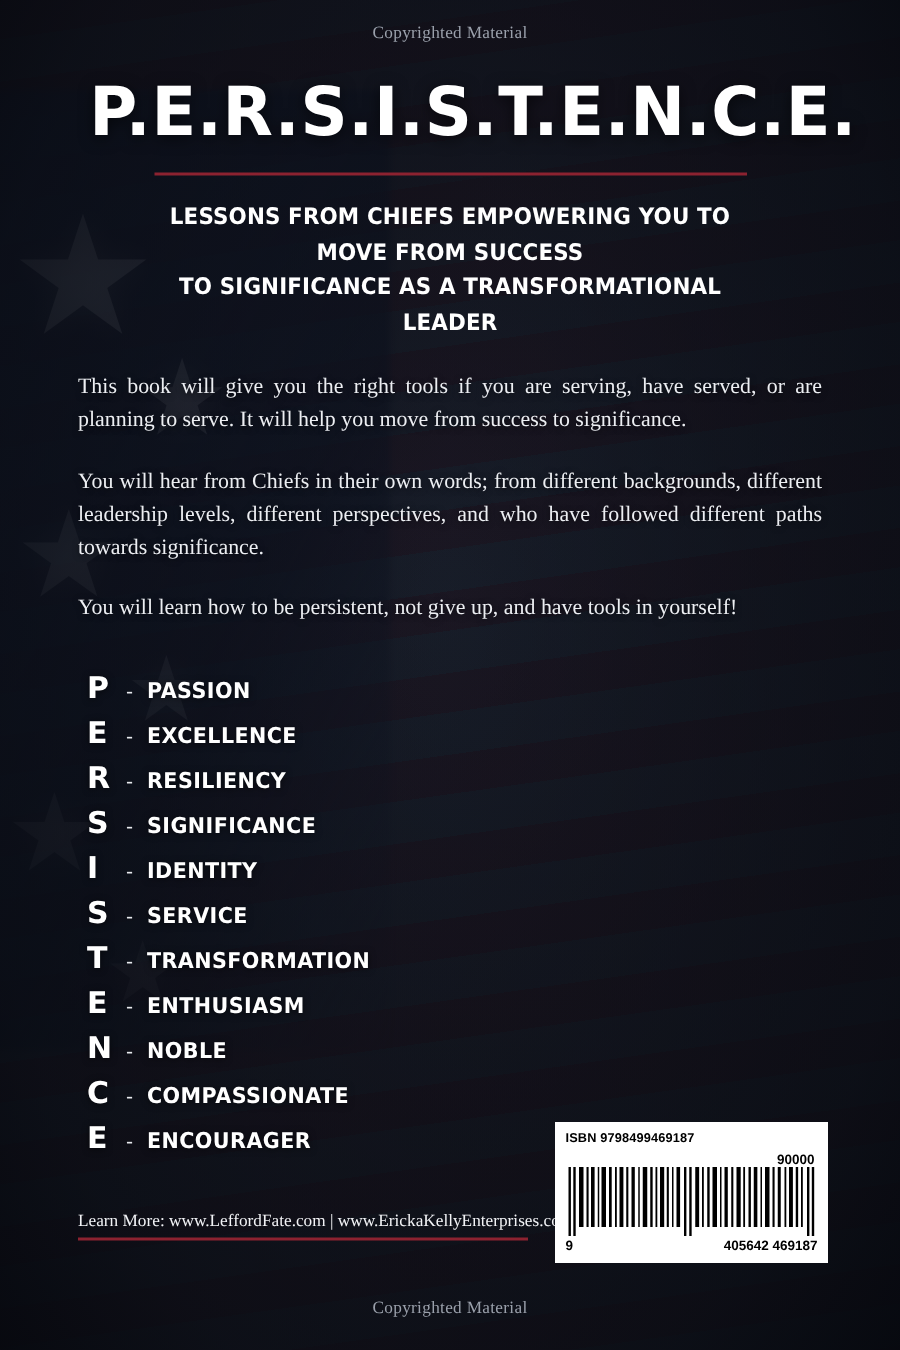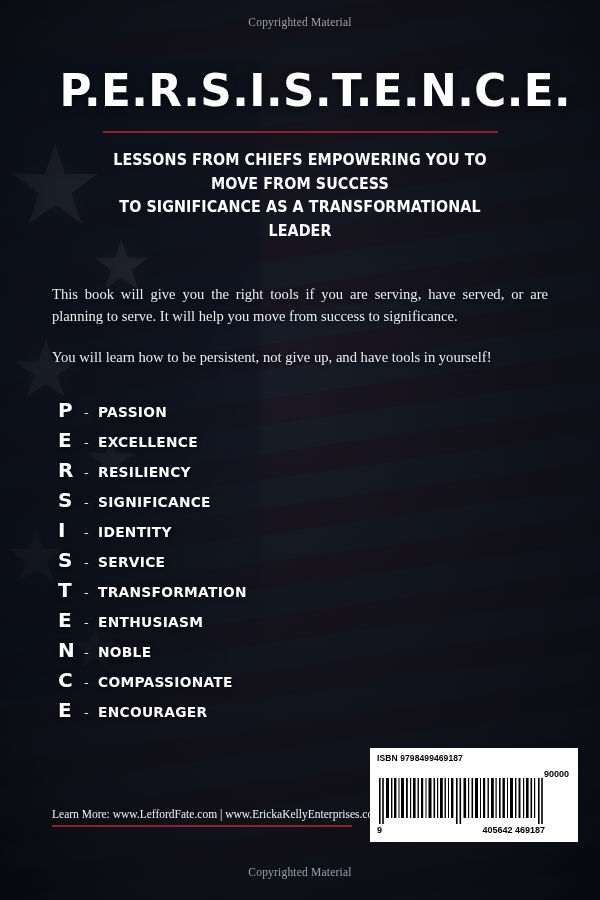"P.E.R.S.I.S.T.E.N.C.E." .content { padding: 16px 52px -> 0 52px }
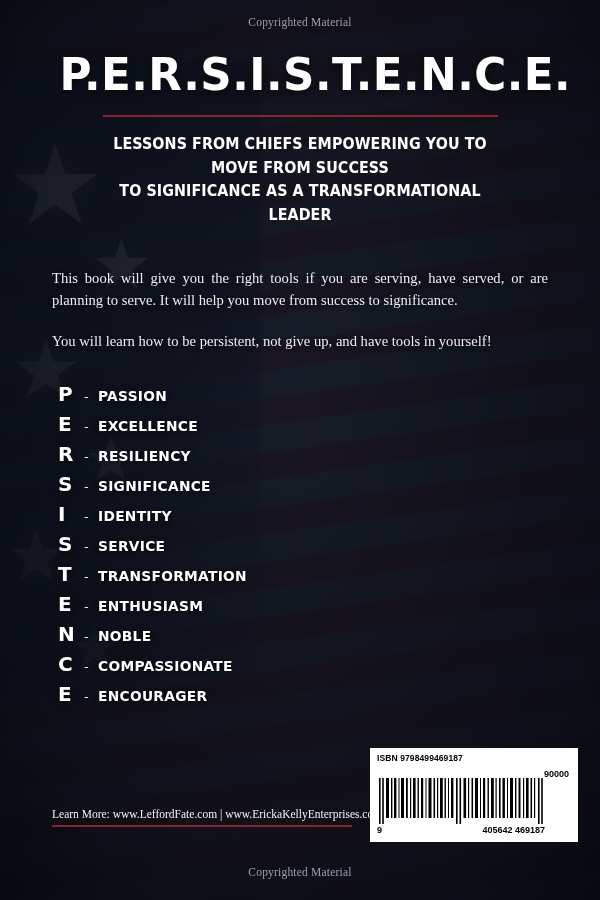"This book will give you" .body-copy { margin-top: 40px -> 20px }
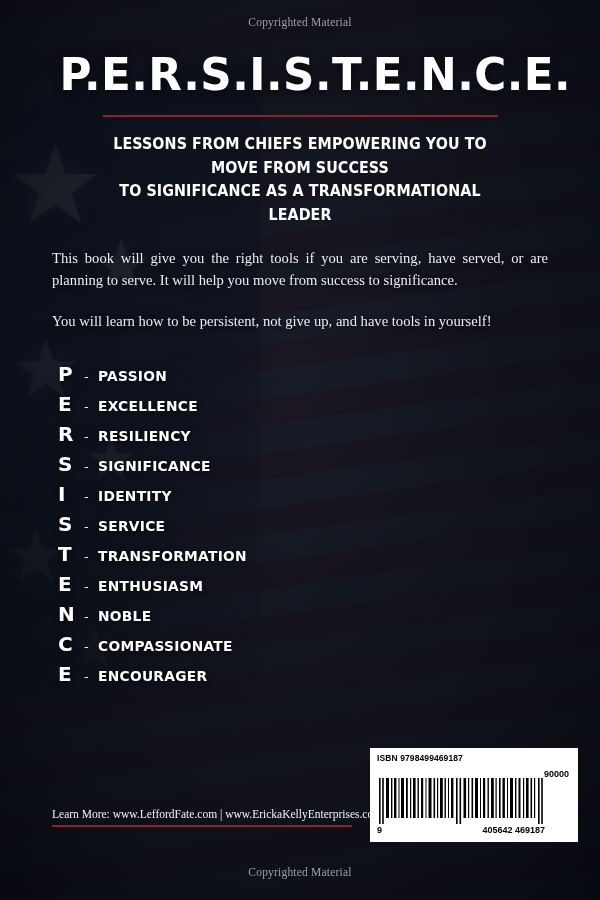"You will hear from Chiefs" p { html: none -> <p>You will hear from Chiefs in their own words; from different backgrounds, different leadership levels, different perspectives, and who have followed different paths towards significance.</p> }
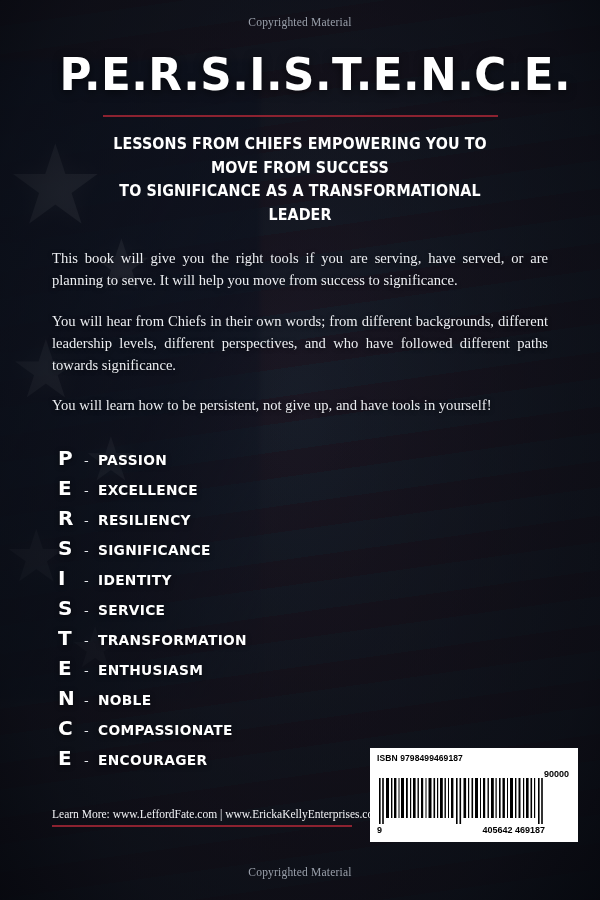"ISBN 9798499469187" .isbn-box { width: 208px -> 182px }
